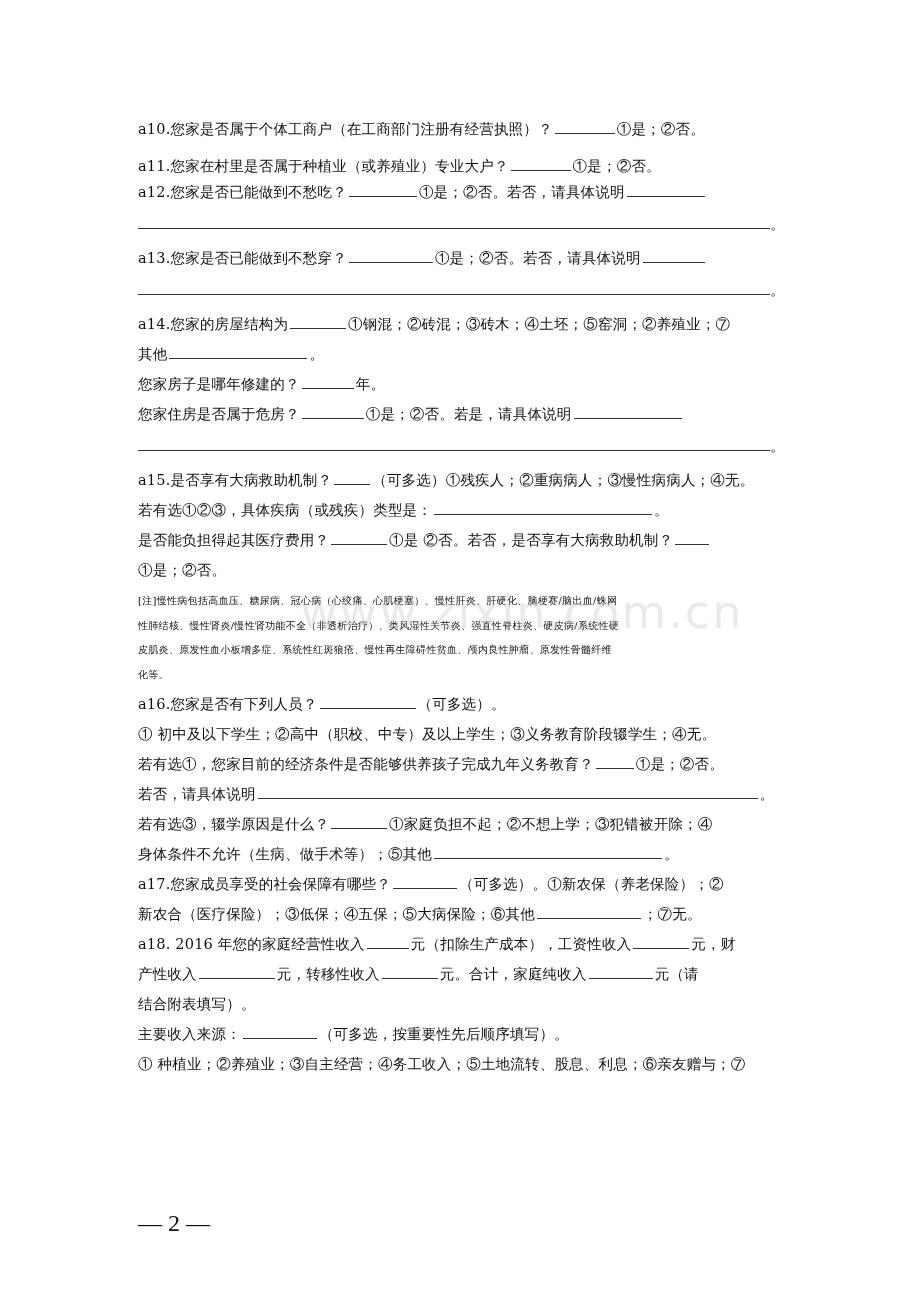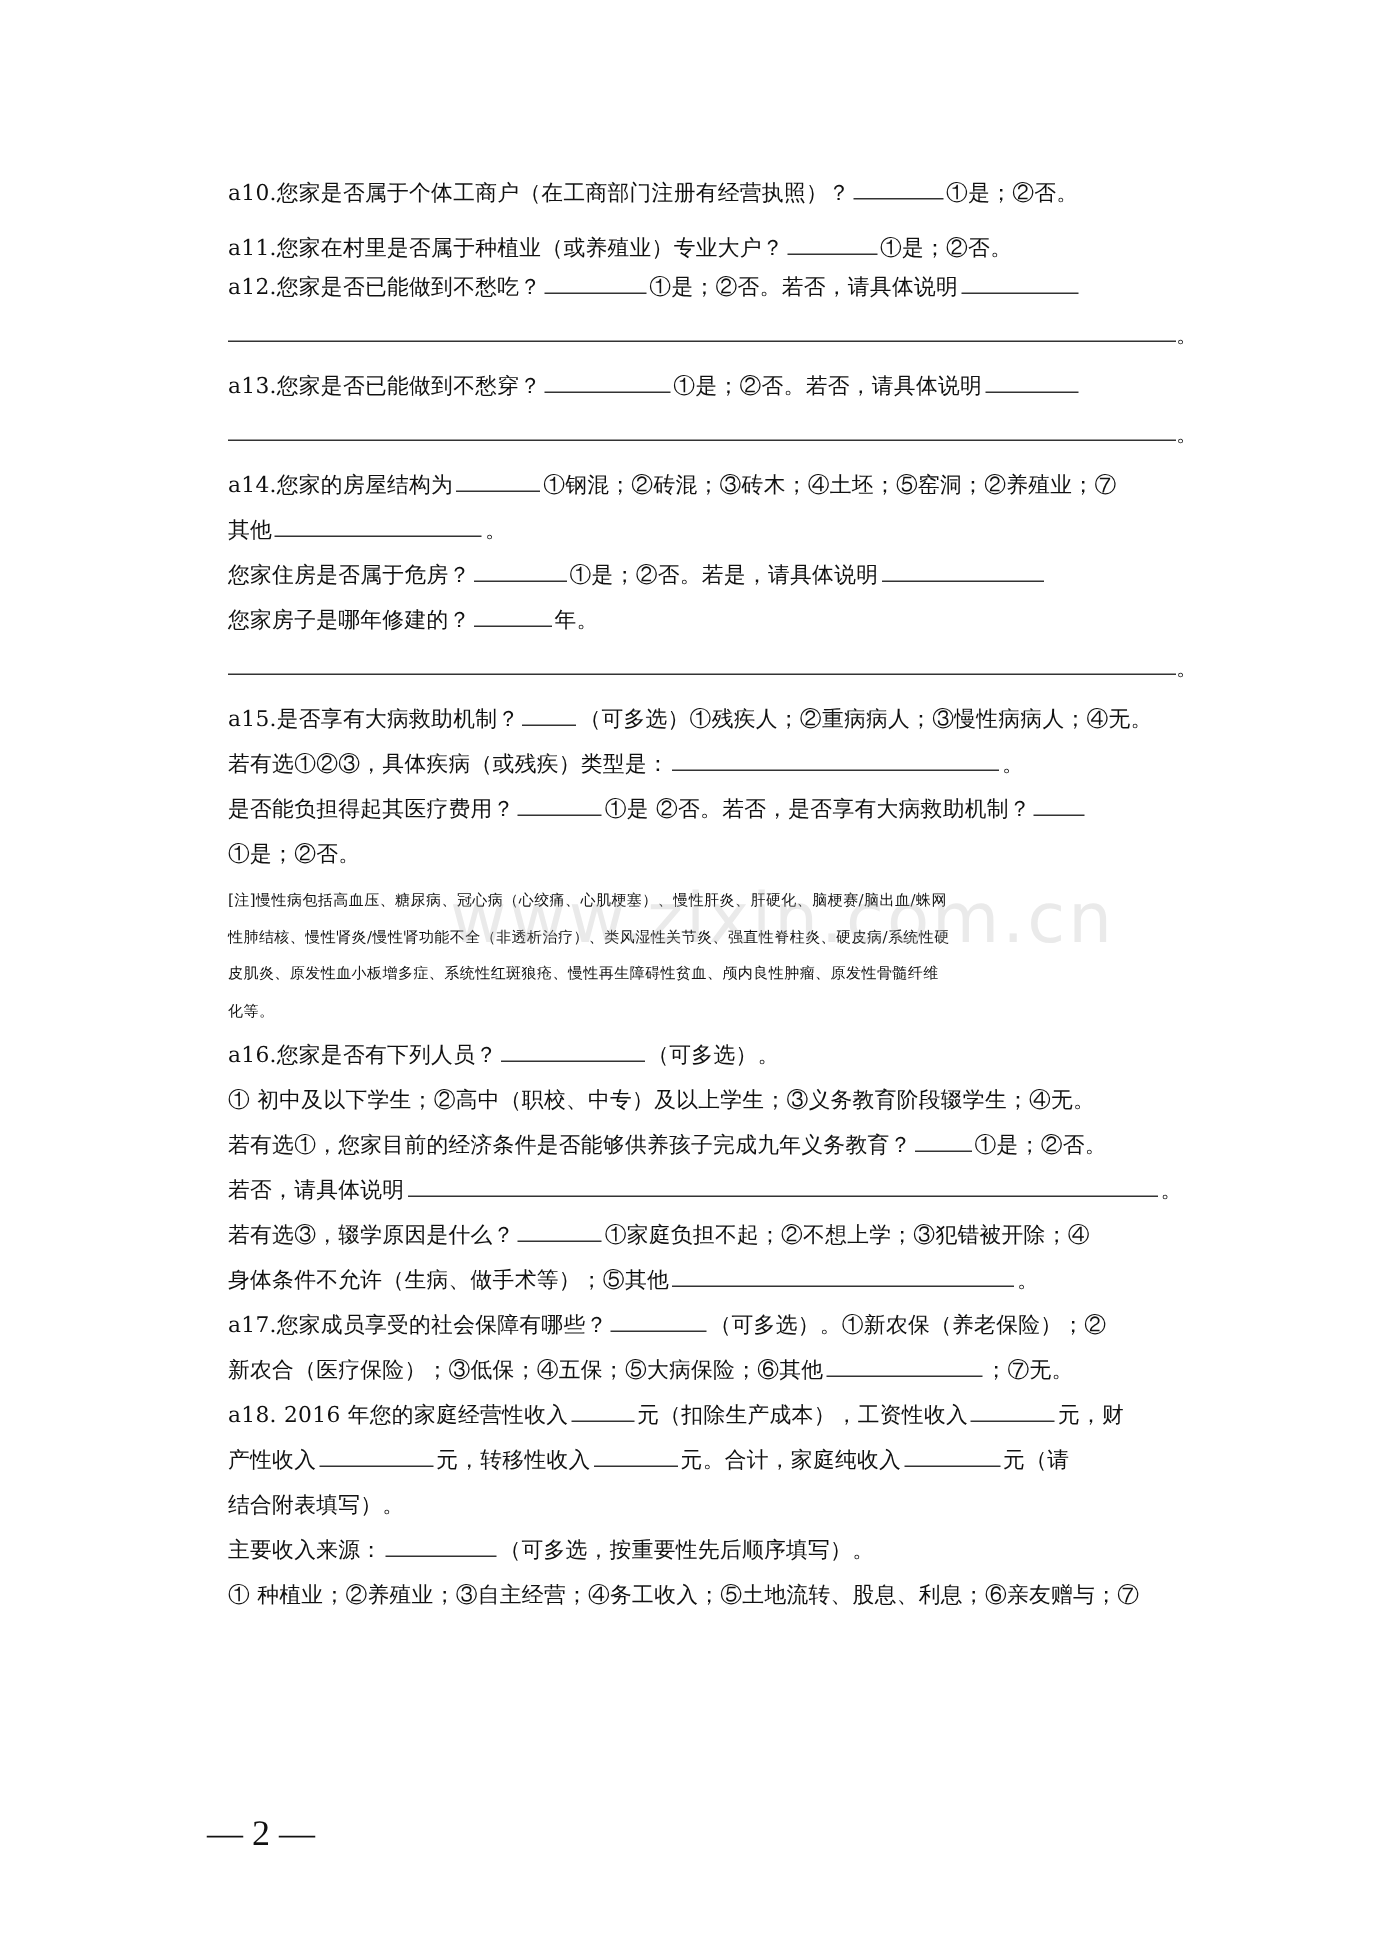"a10.您家是否属于个体工商户（在工商部门注册有经营执照）？ ①是；②否。" .page { margin-left: 14px -> none }
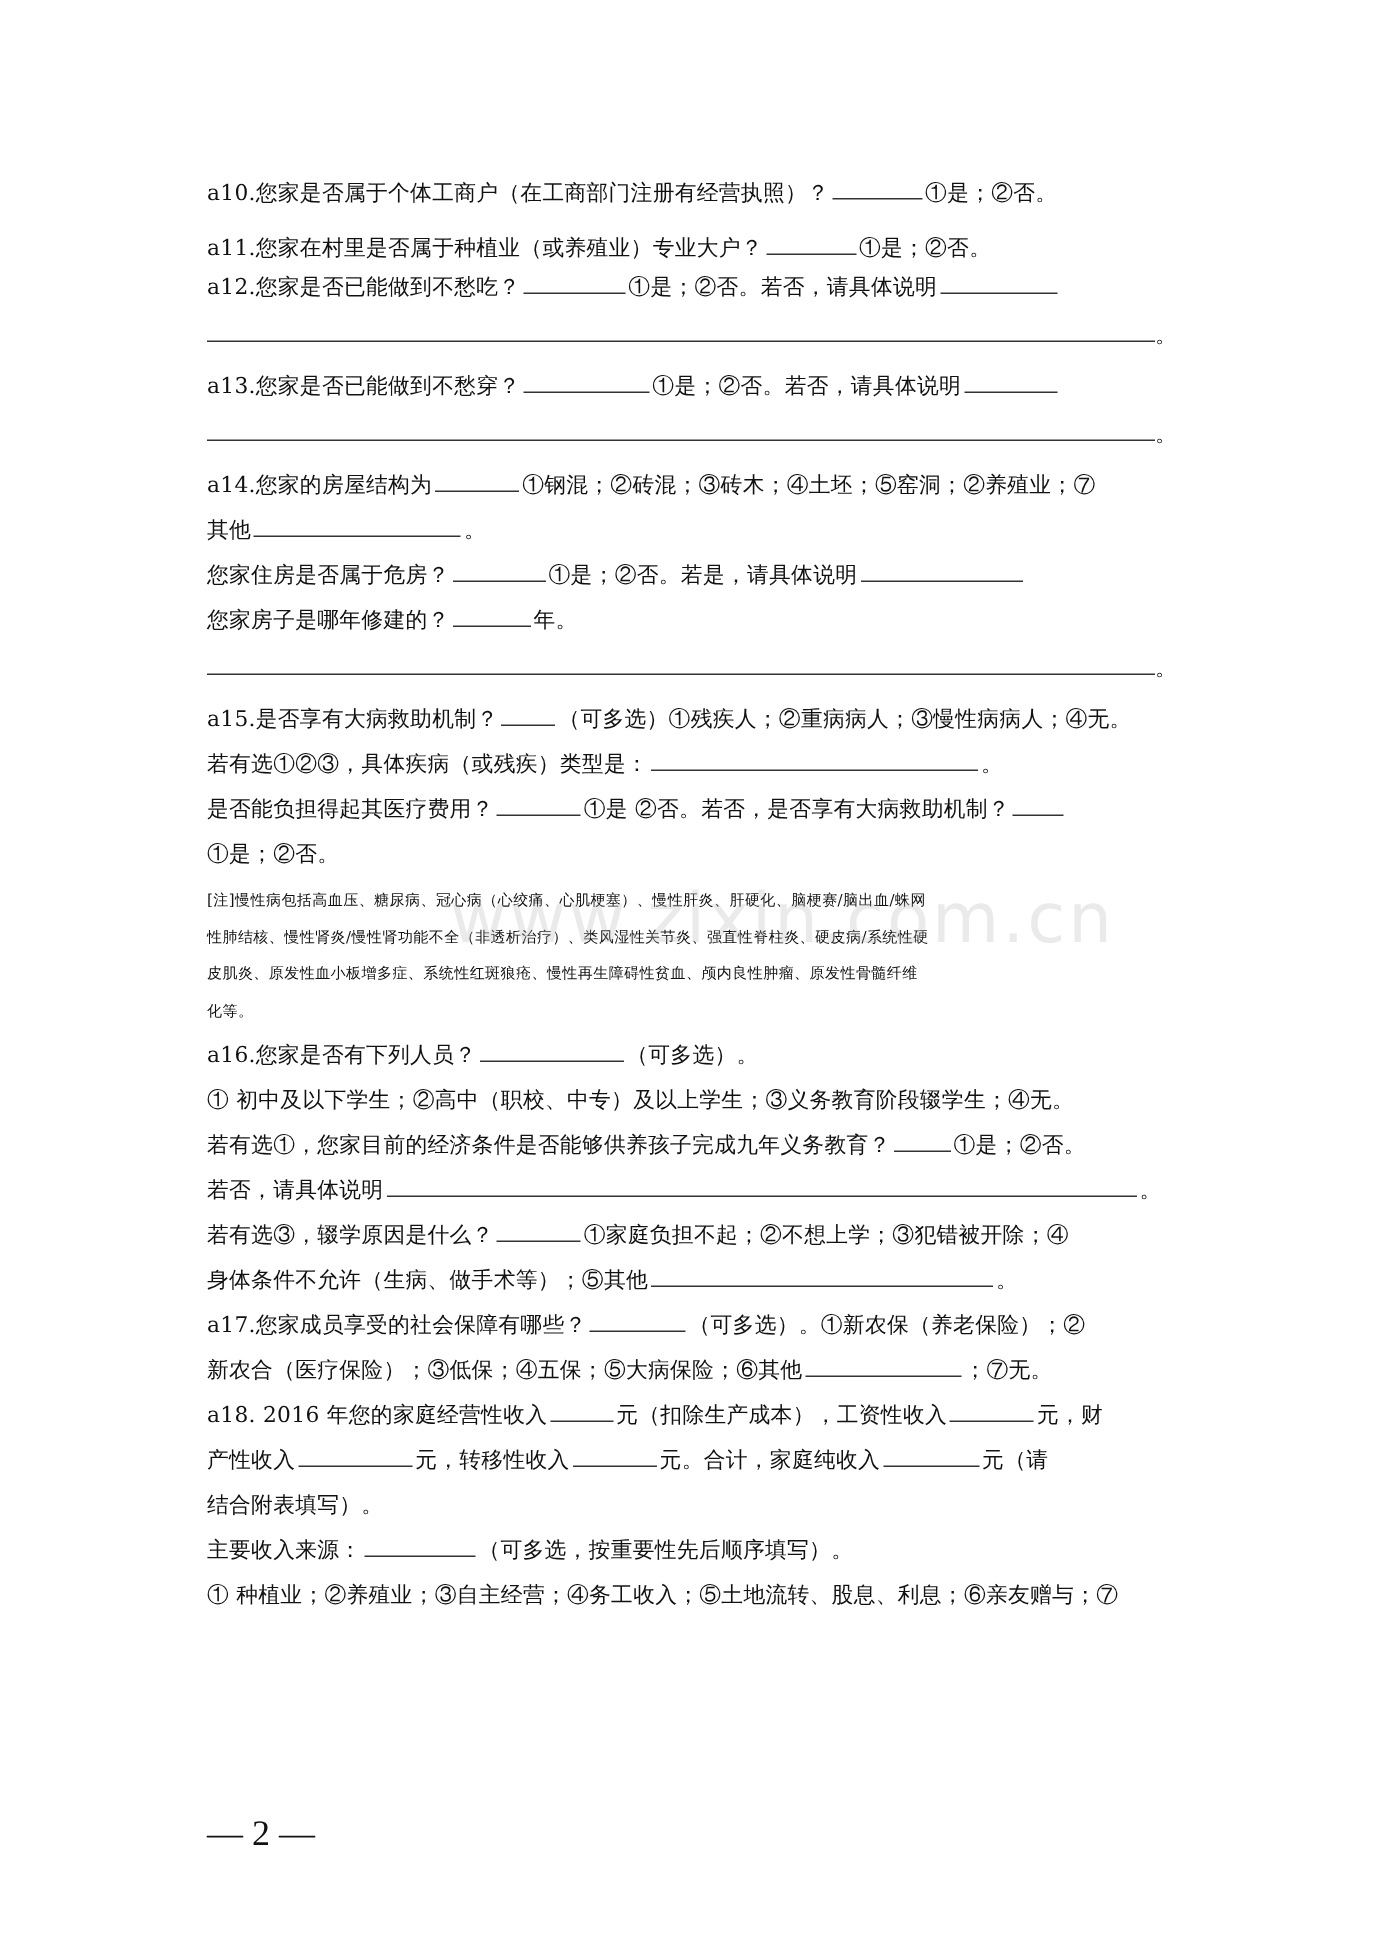"您家住房是否属于危房？ ①是；②否。若是，请具体说明" div.line { order: before "您家房子是哪年修建的？ 年。" -> after "您家房子是哪年修建的？ 年。" }
